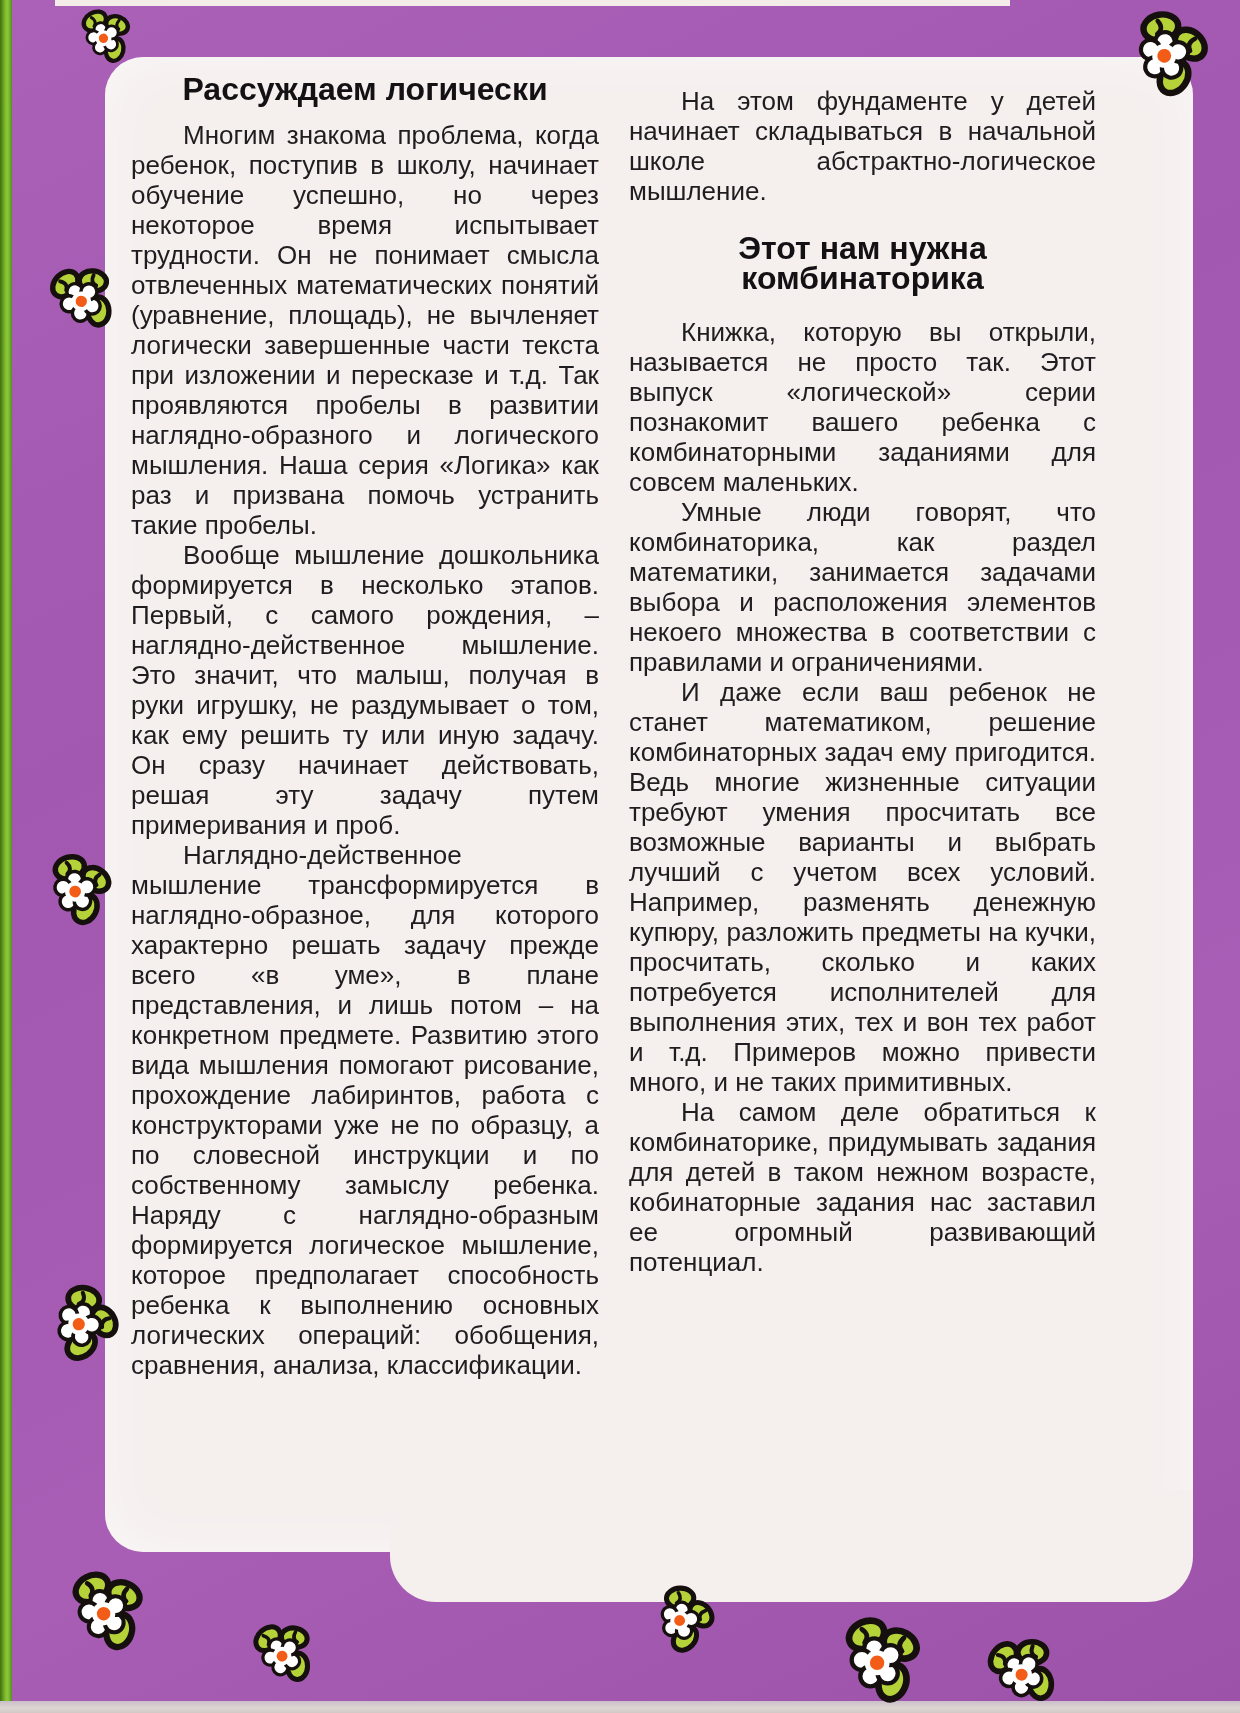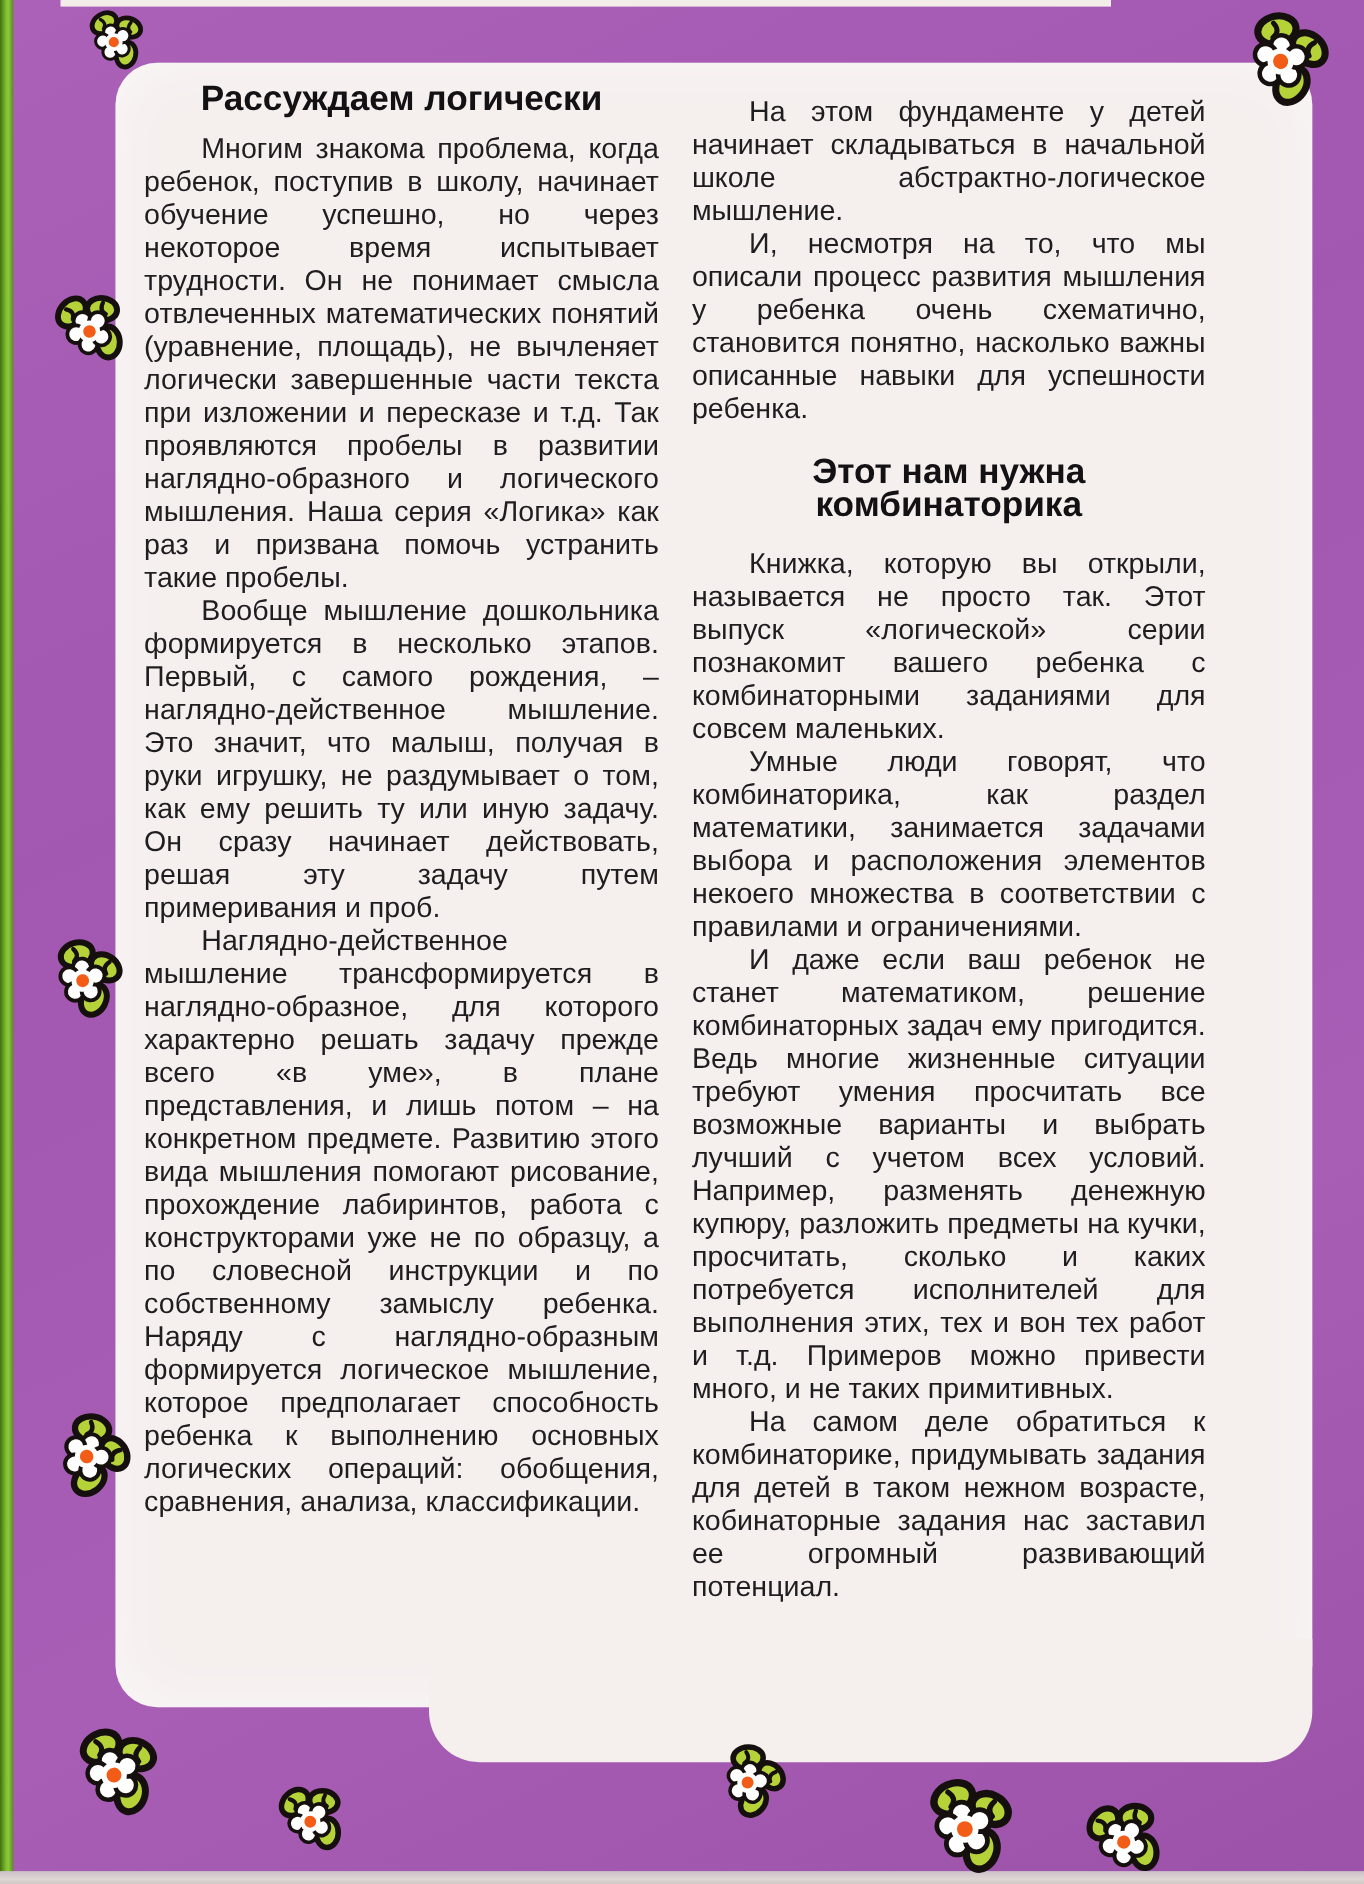"И, несмотря на то, что" p { html: <p>И, несмотря на то, что мы описали процесс развития мышления у ребенка очень схематично, становится понятно, насколько важны описанные навыки для успешности ребенка.</p> -> none }
